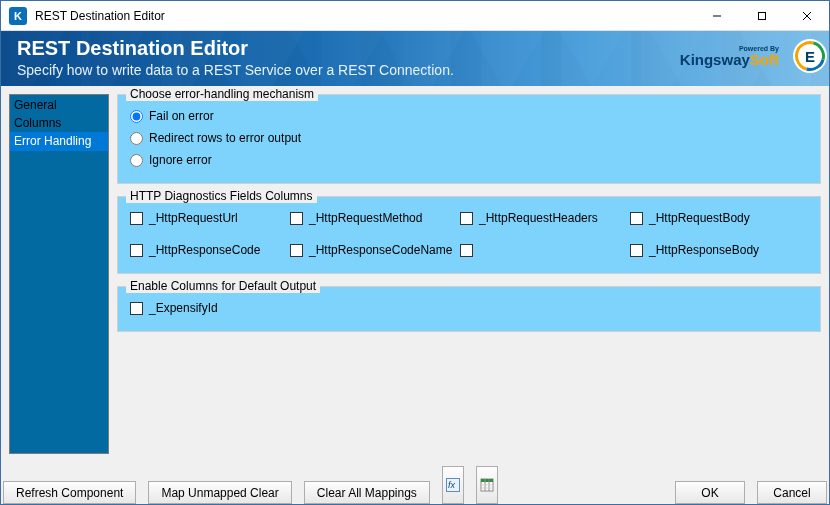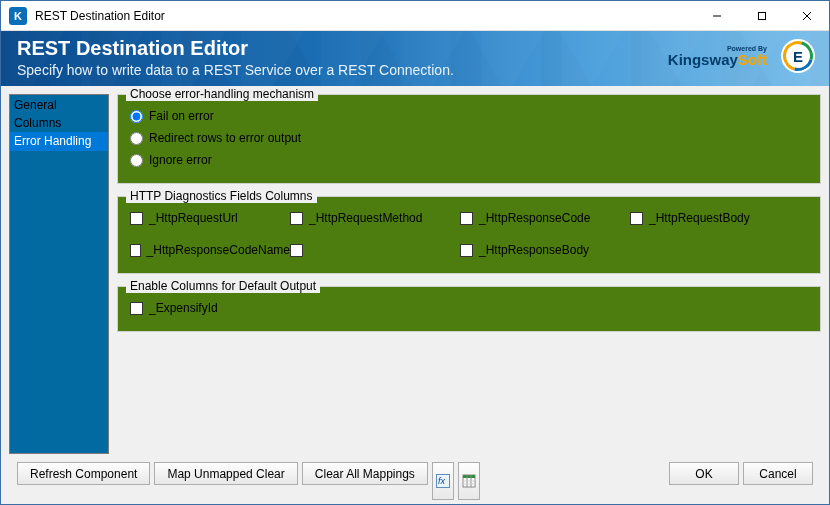"KingswaySoft" .banner .logos { right: 14px -> 2px }
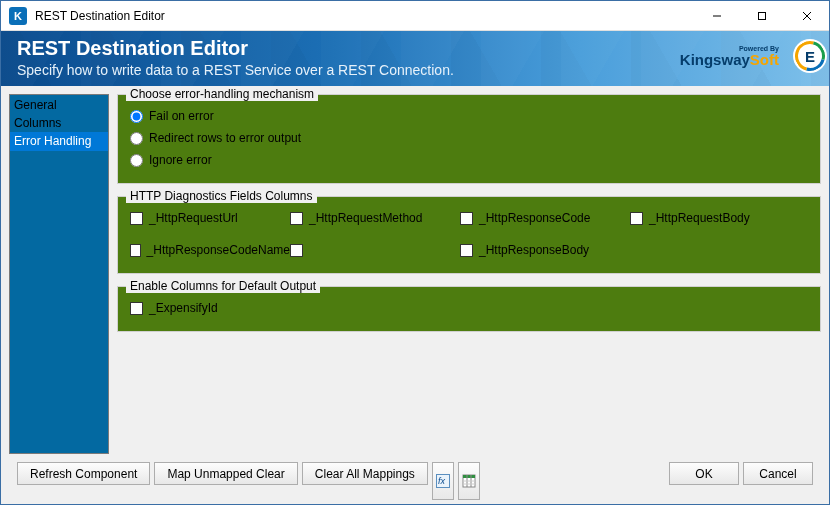"Choose error-handling mechanism" .group { background: #4d7c0f -> #7dd3fc }
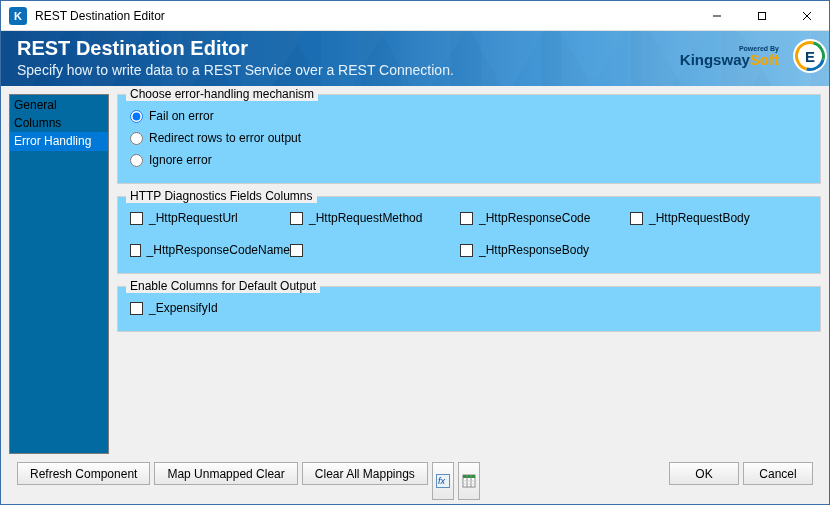"_HttpRequestHeaders" label.check-row { html: none -> <label> <input> <span>_HttpRequestHeaders</span> </label> }
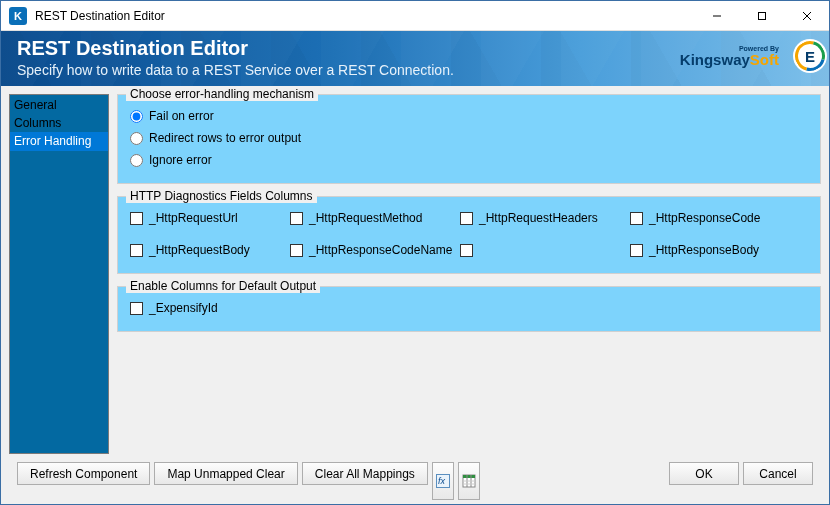"_HttpResponseCode" label.check-row { order: before "_HttpRequestBody" -> after "_HttpRequestBody" }
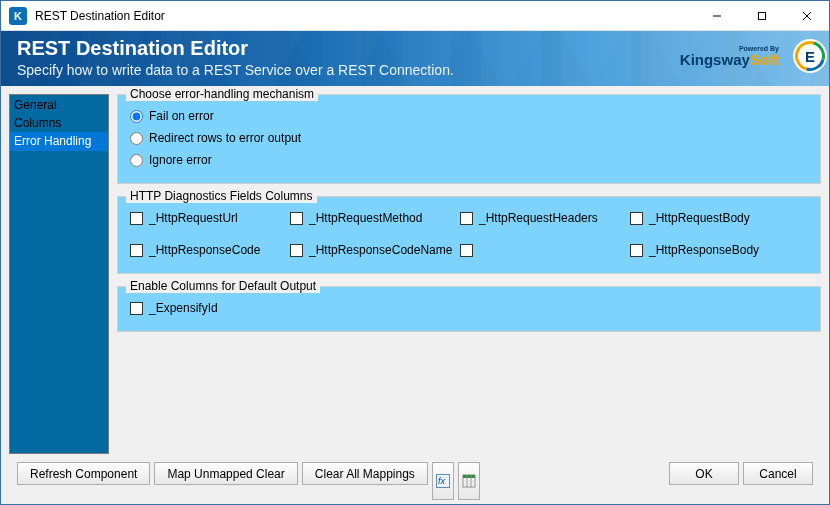"Refresh Component" .footer { align-items: flex-start -> flex-end; gap: 4px -> 12px; padding: 0 16px -> 0 2px }
